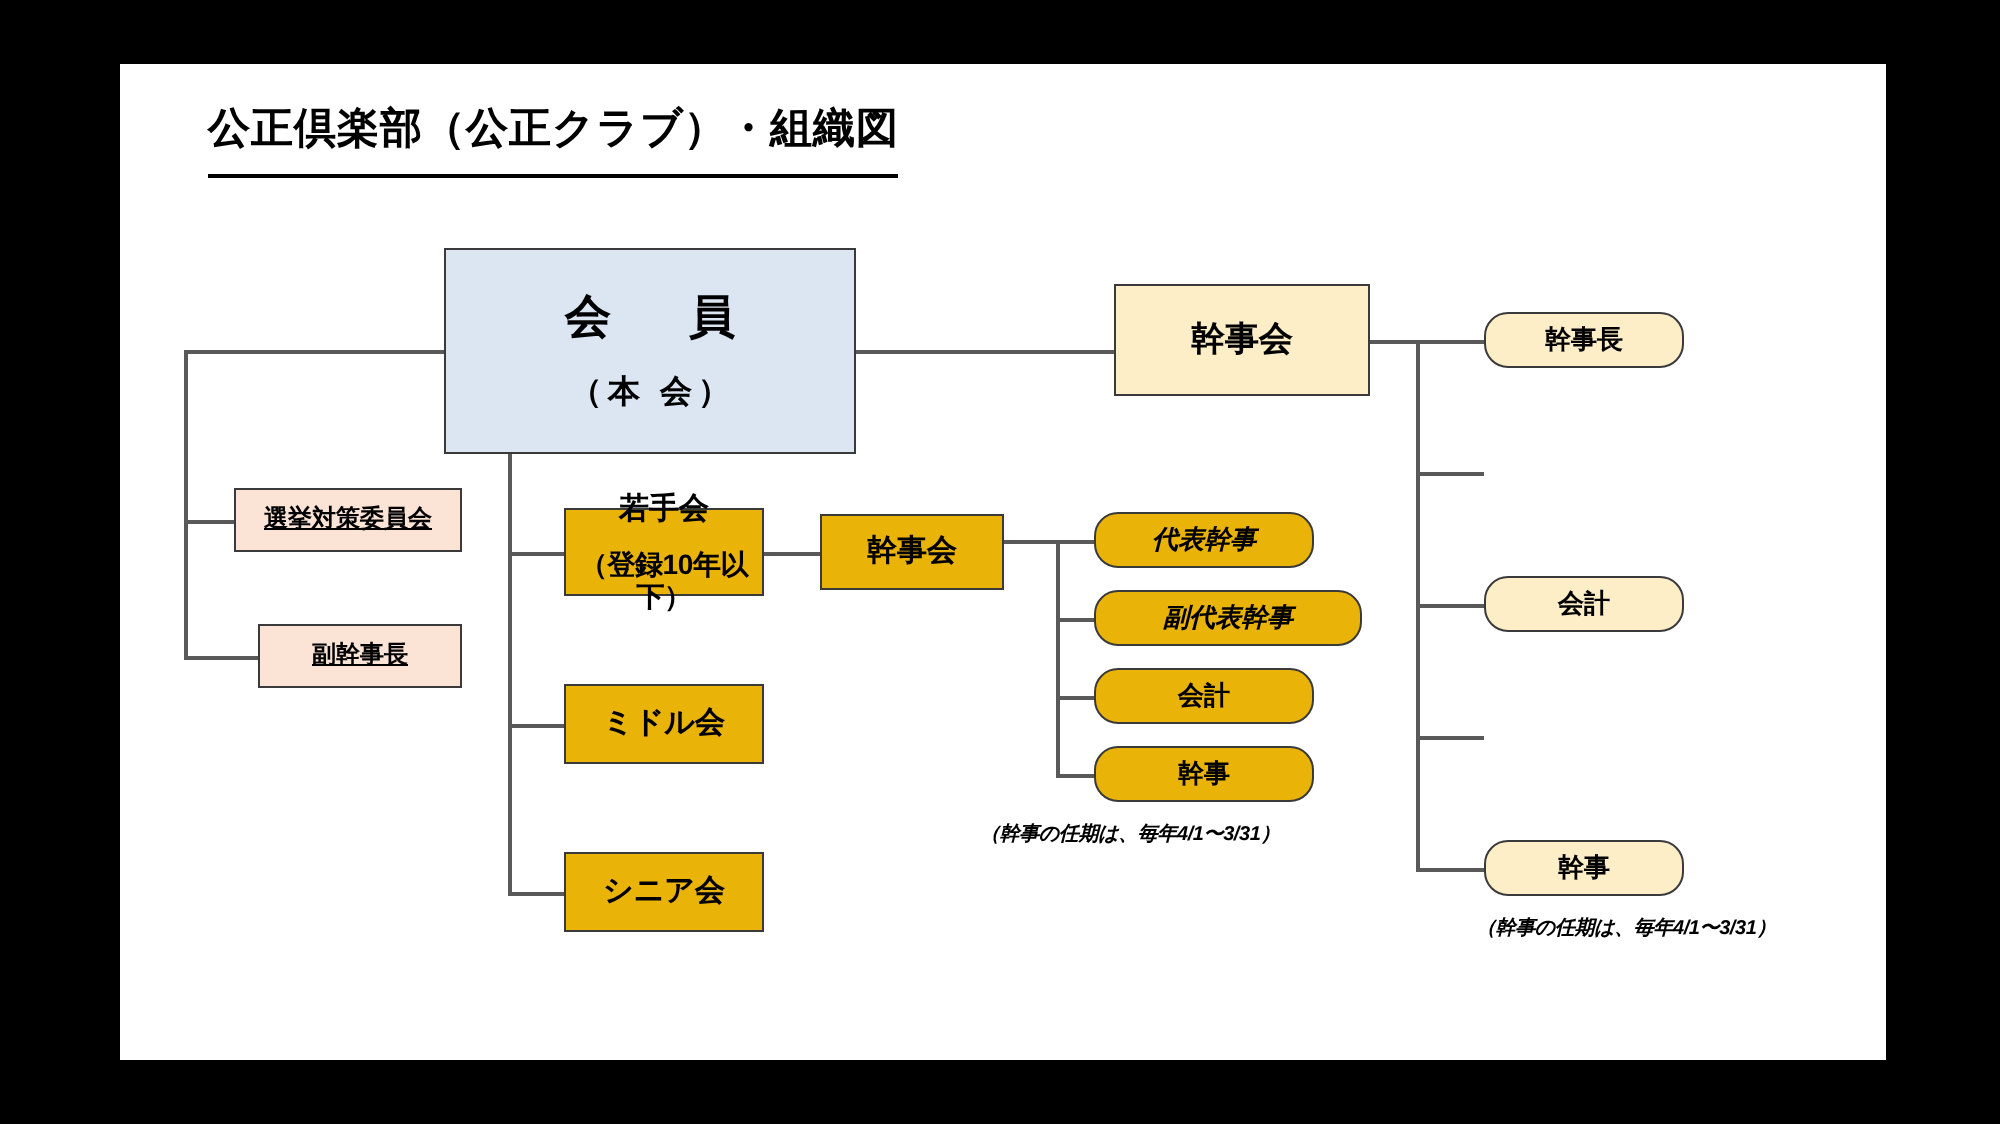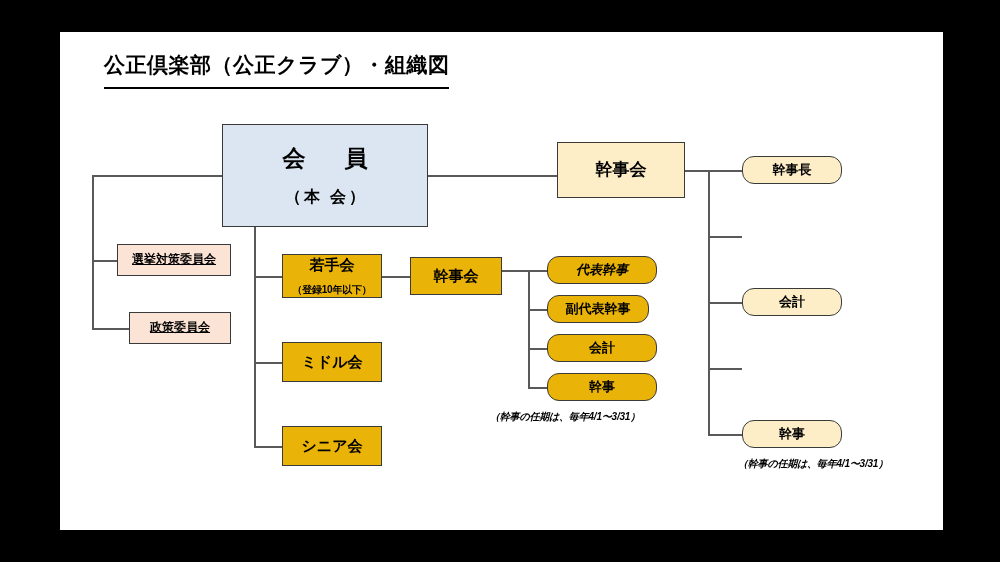"（登録10年以下）" .node .sub { font-size: 10px -> 14px; text-align: right -> none }
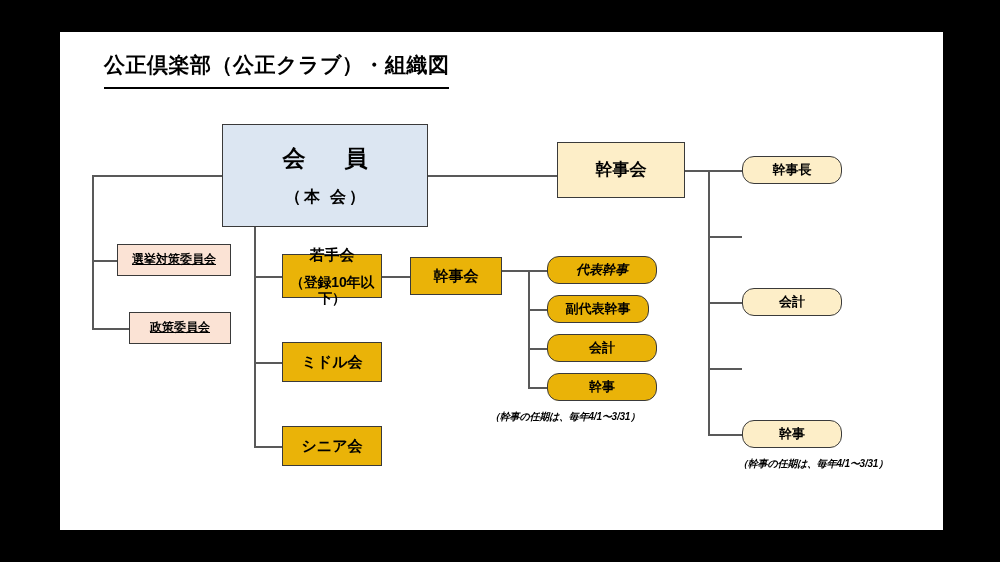"副代表幹事" #n-vicerep { font-style: none -> italic; width: 102px -> 134px }
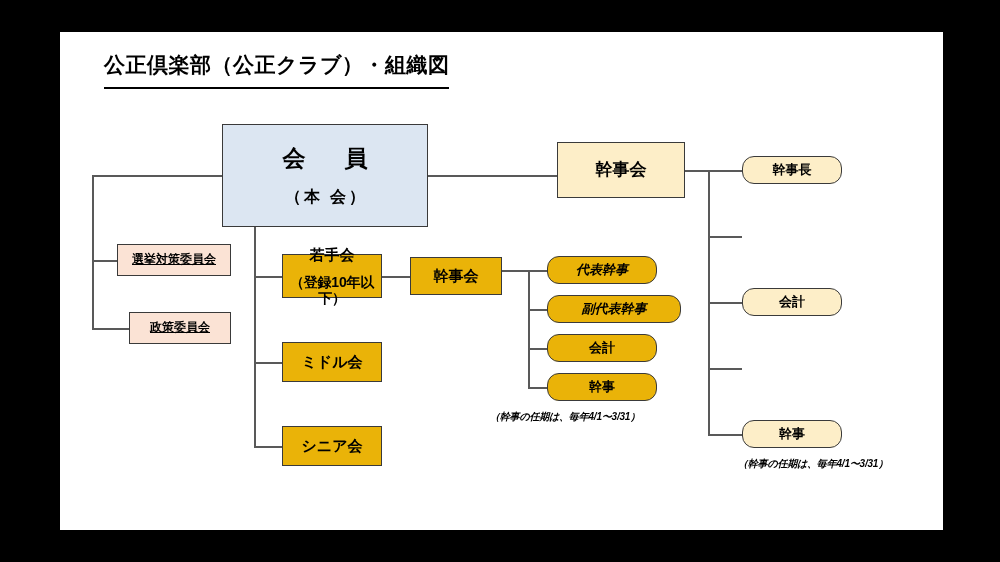"政策委員会" span { text: 政策委員会 -> 副幹事長 }
